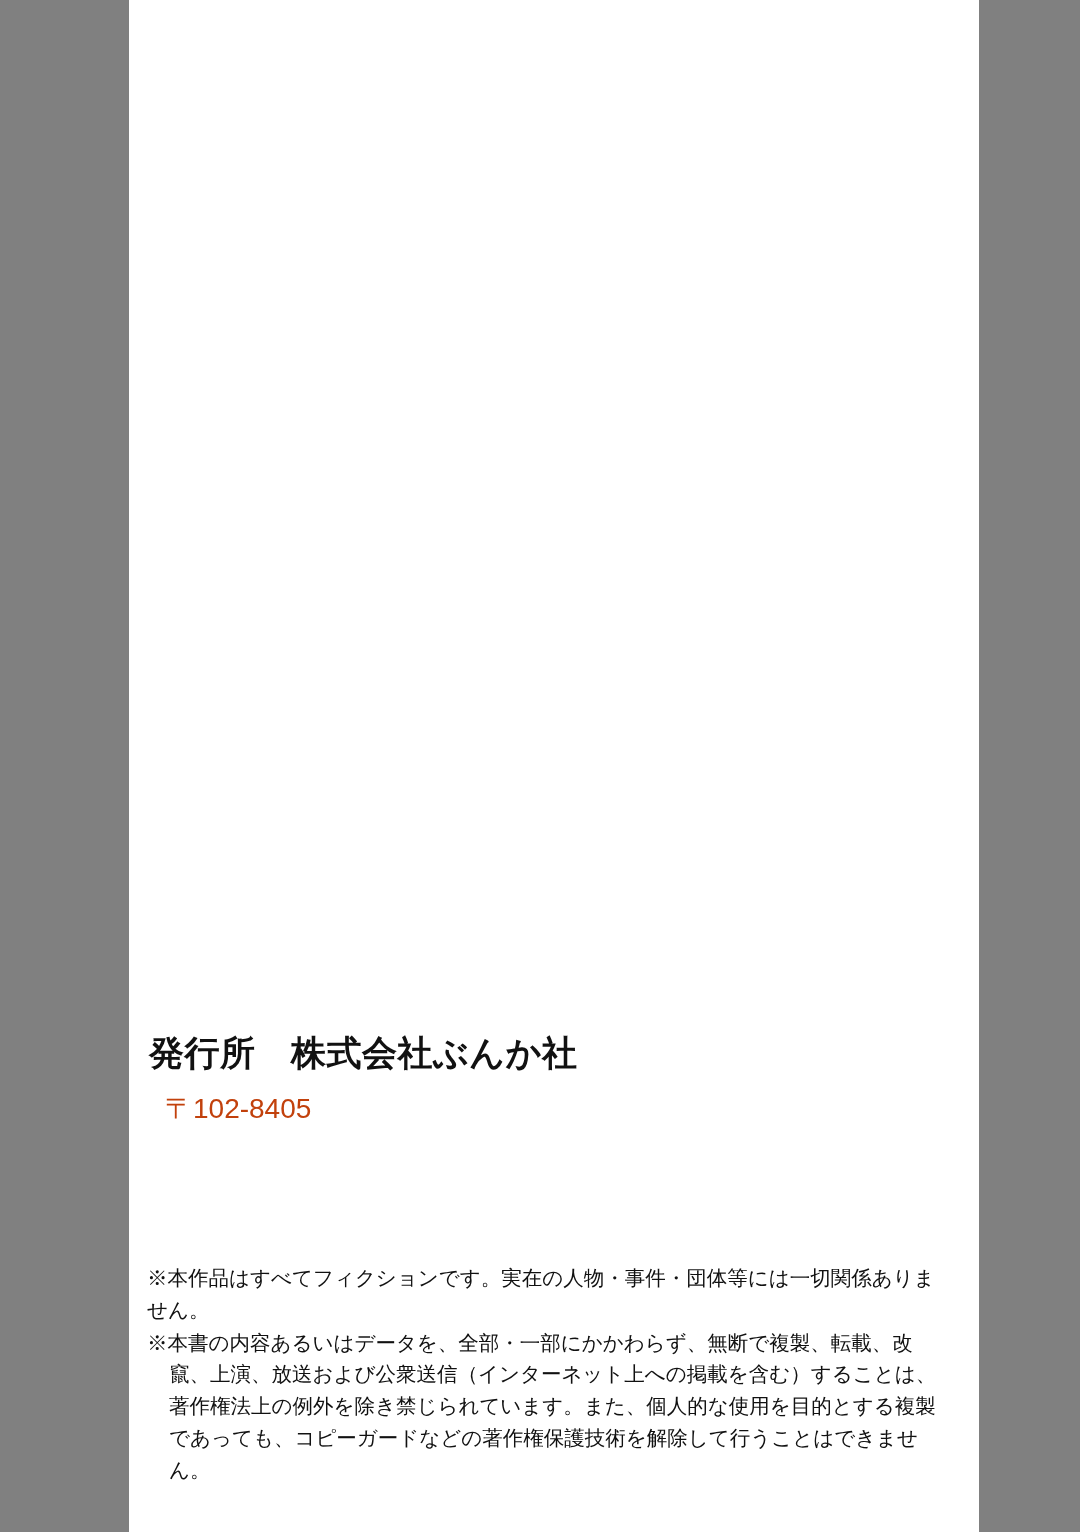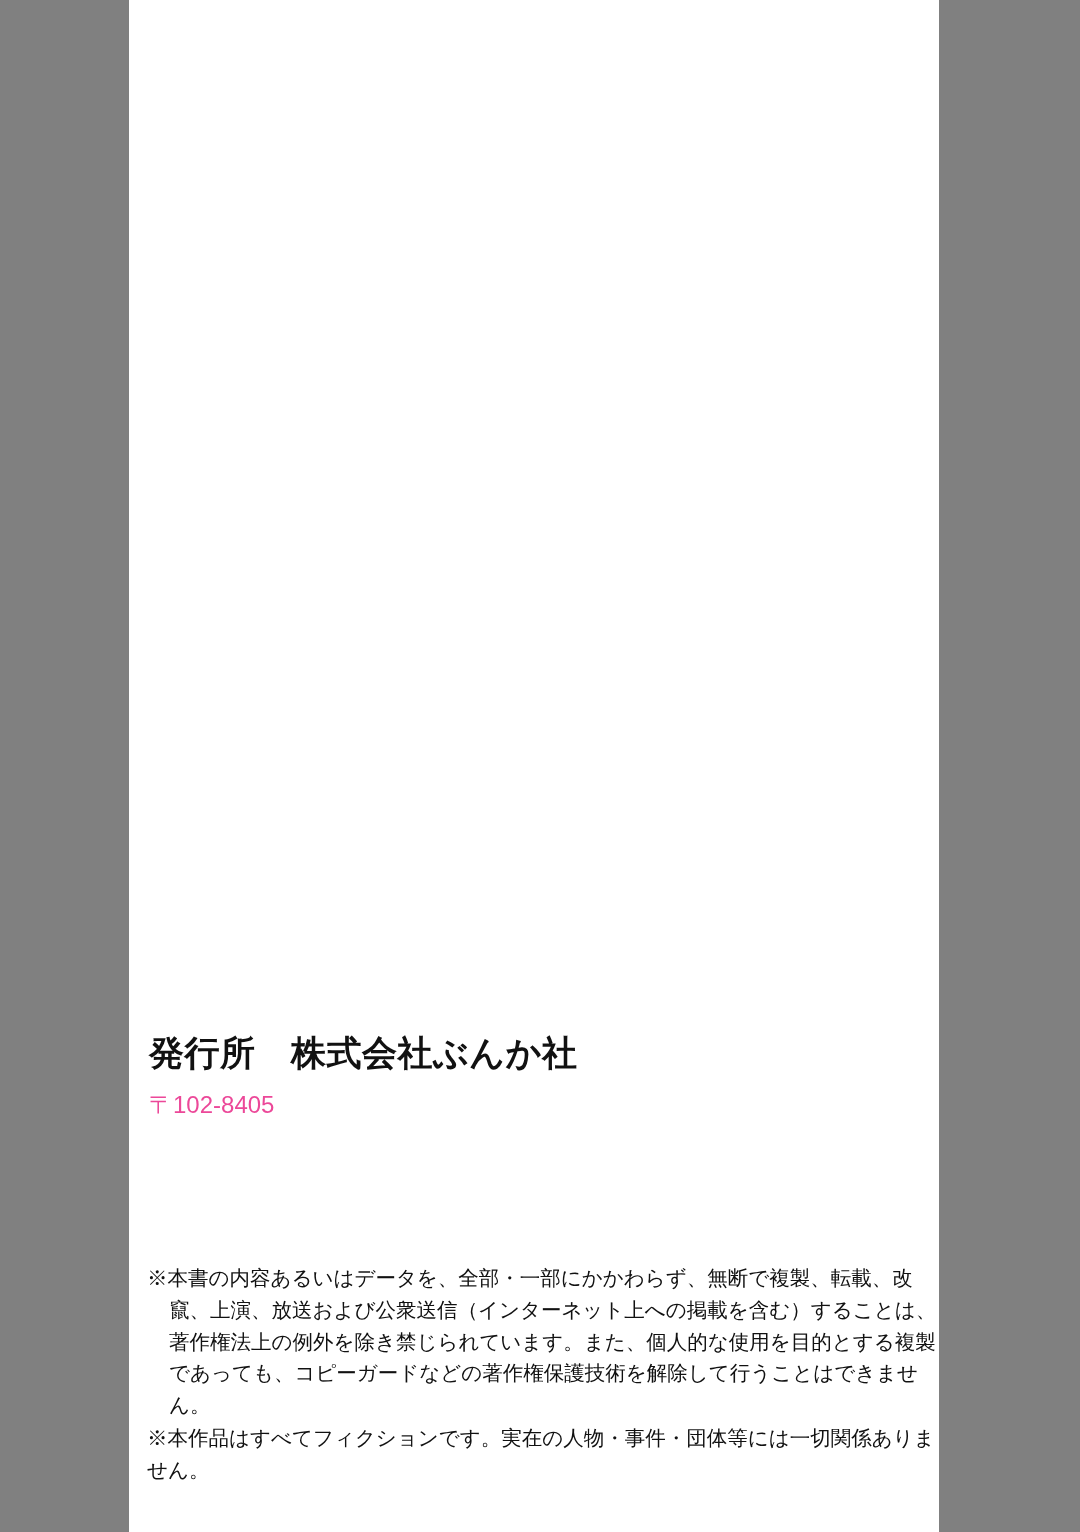"発行所 株式会社ぶんか社" .page-sheet { padding-left: none -> 40px }
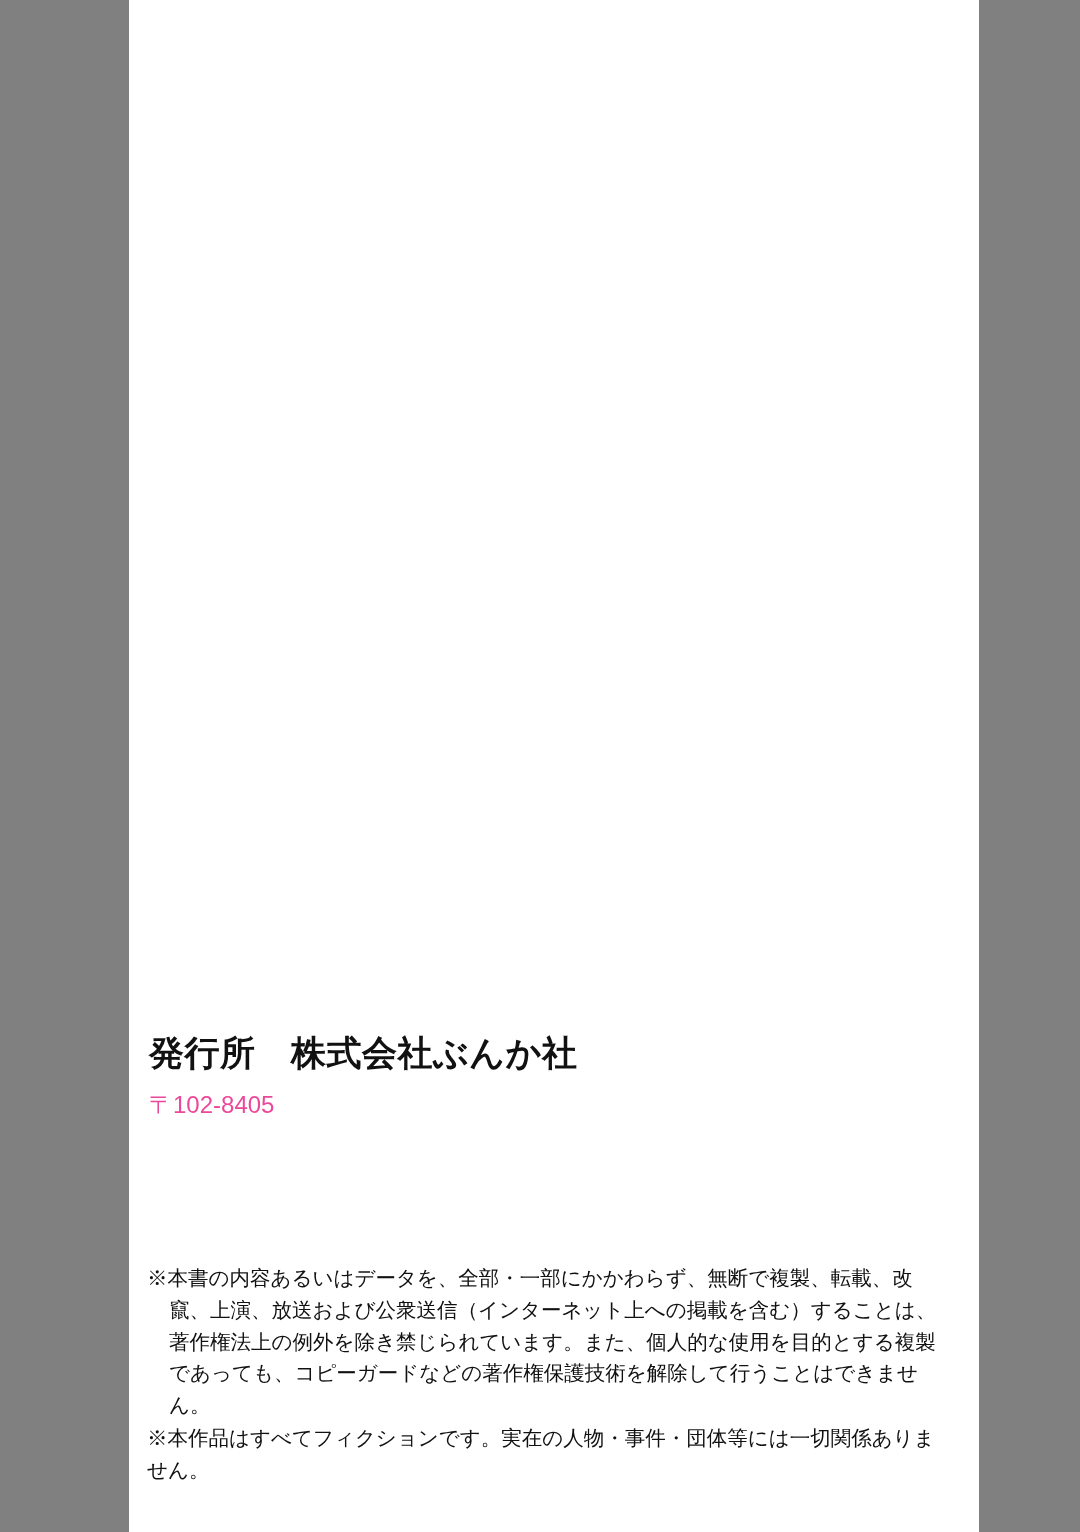"〒102-8405" .address-block { color: #ec4899 -> #c2410c; font-size: 24px -> 28px; margin: 0 -> 16px }
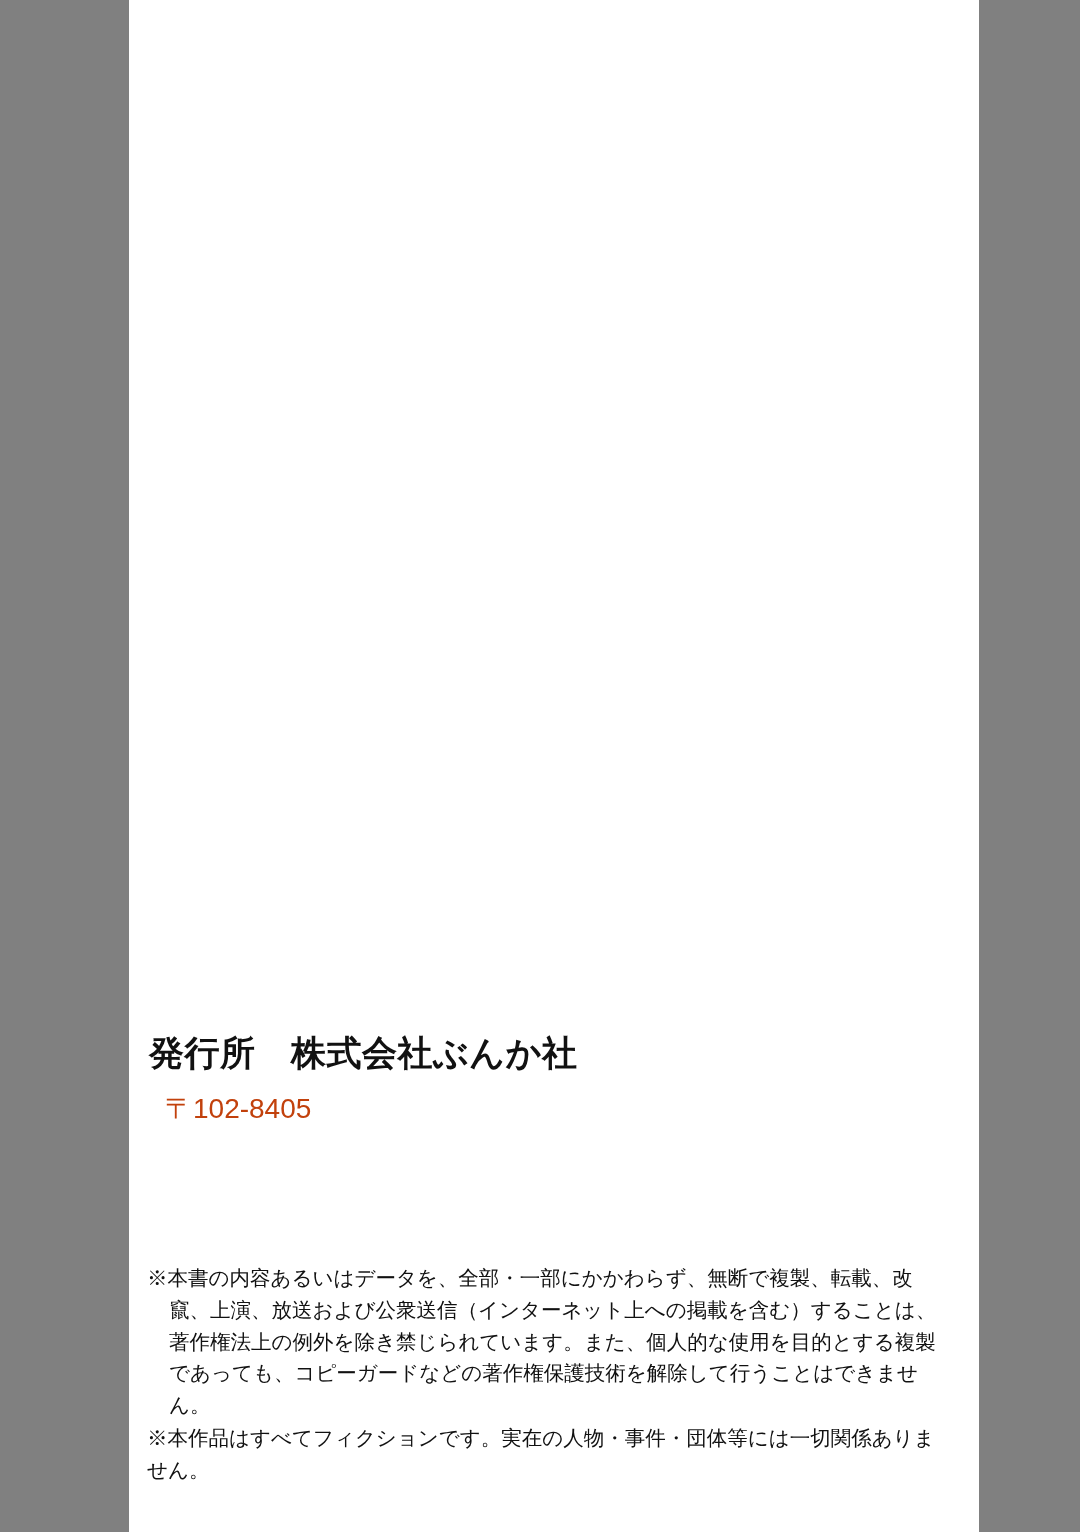"※本書の内容あるいはデータを、全部・一部にかかわらず、無断で複製、転載、改竄、上" p.notice-item { order: before "※本作品はすべてフィクションです。実在の人物・事件・団体等には一切関係ありません" -> after "※本作品はすべてフィクションです。実在の人物・事件・団体等には一切関係ありません" }
